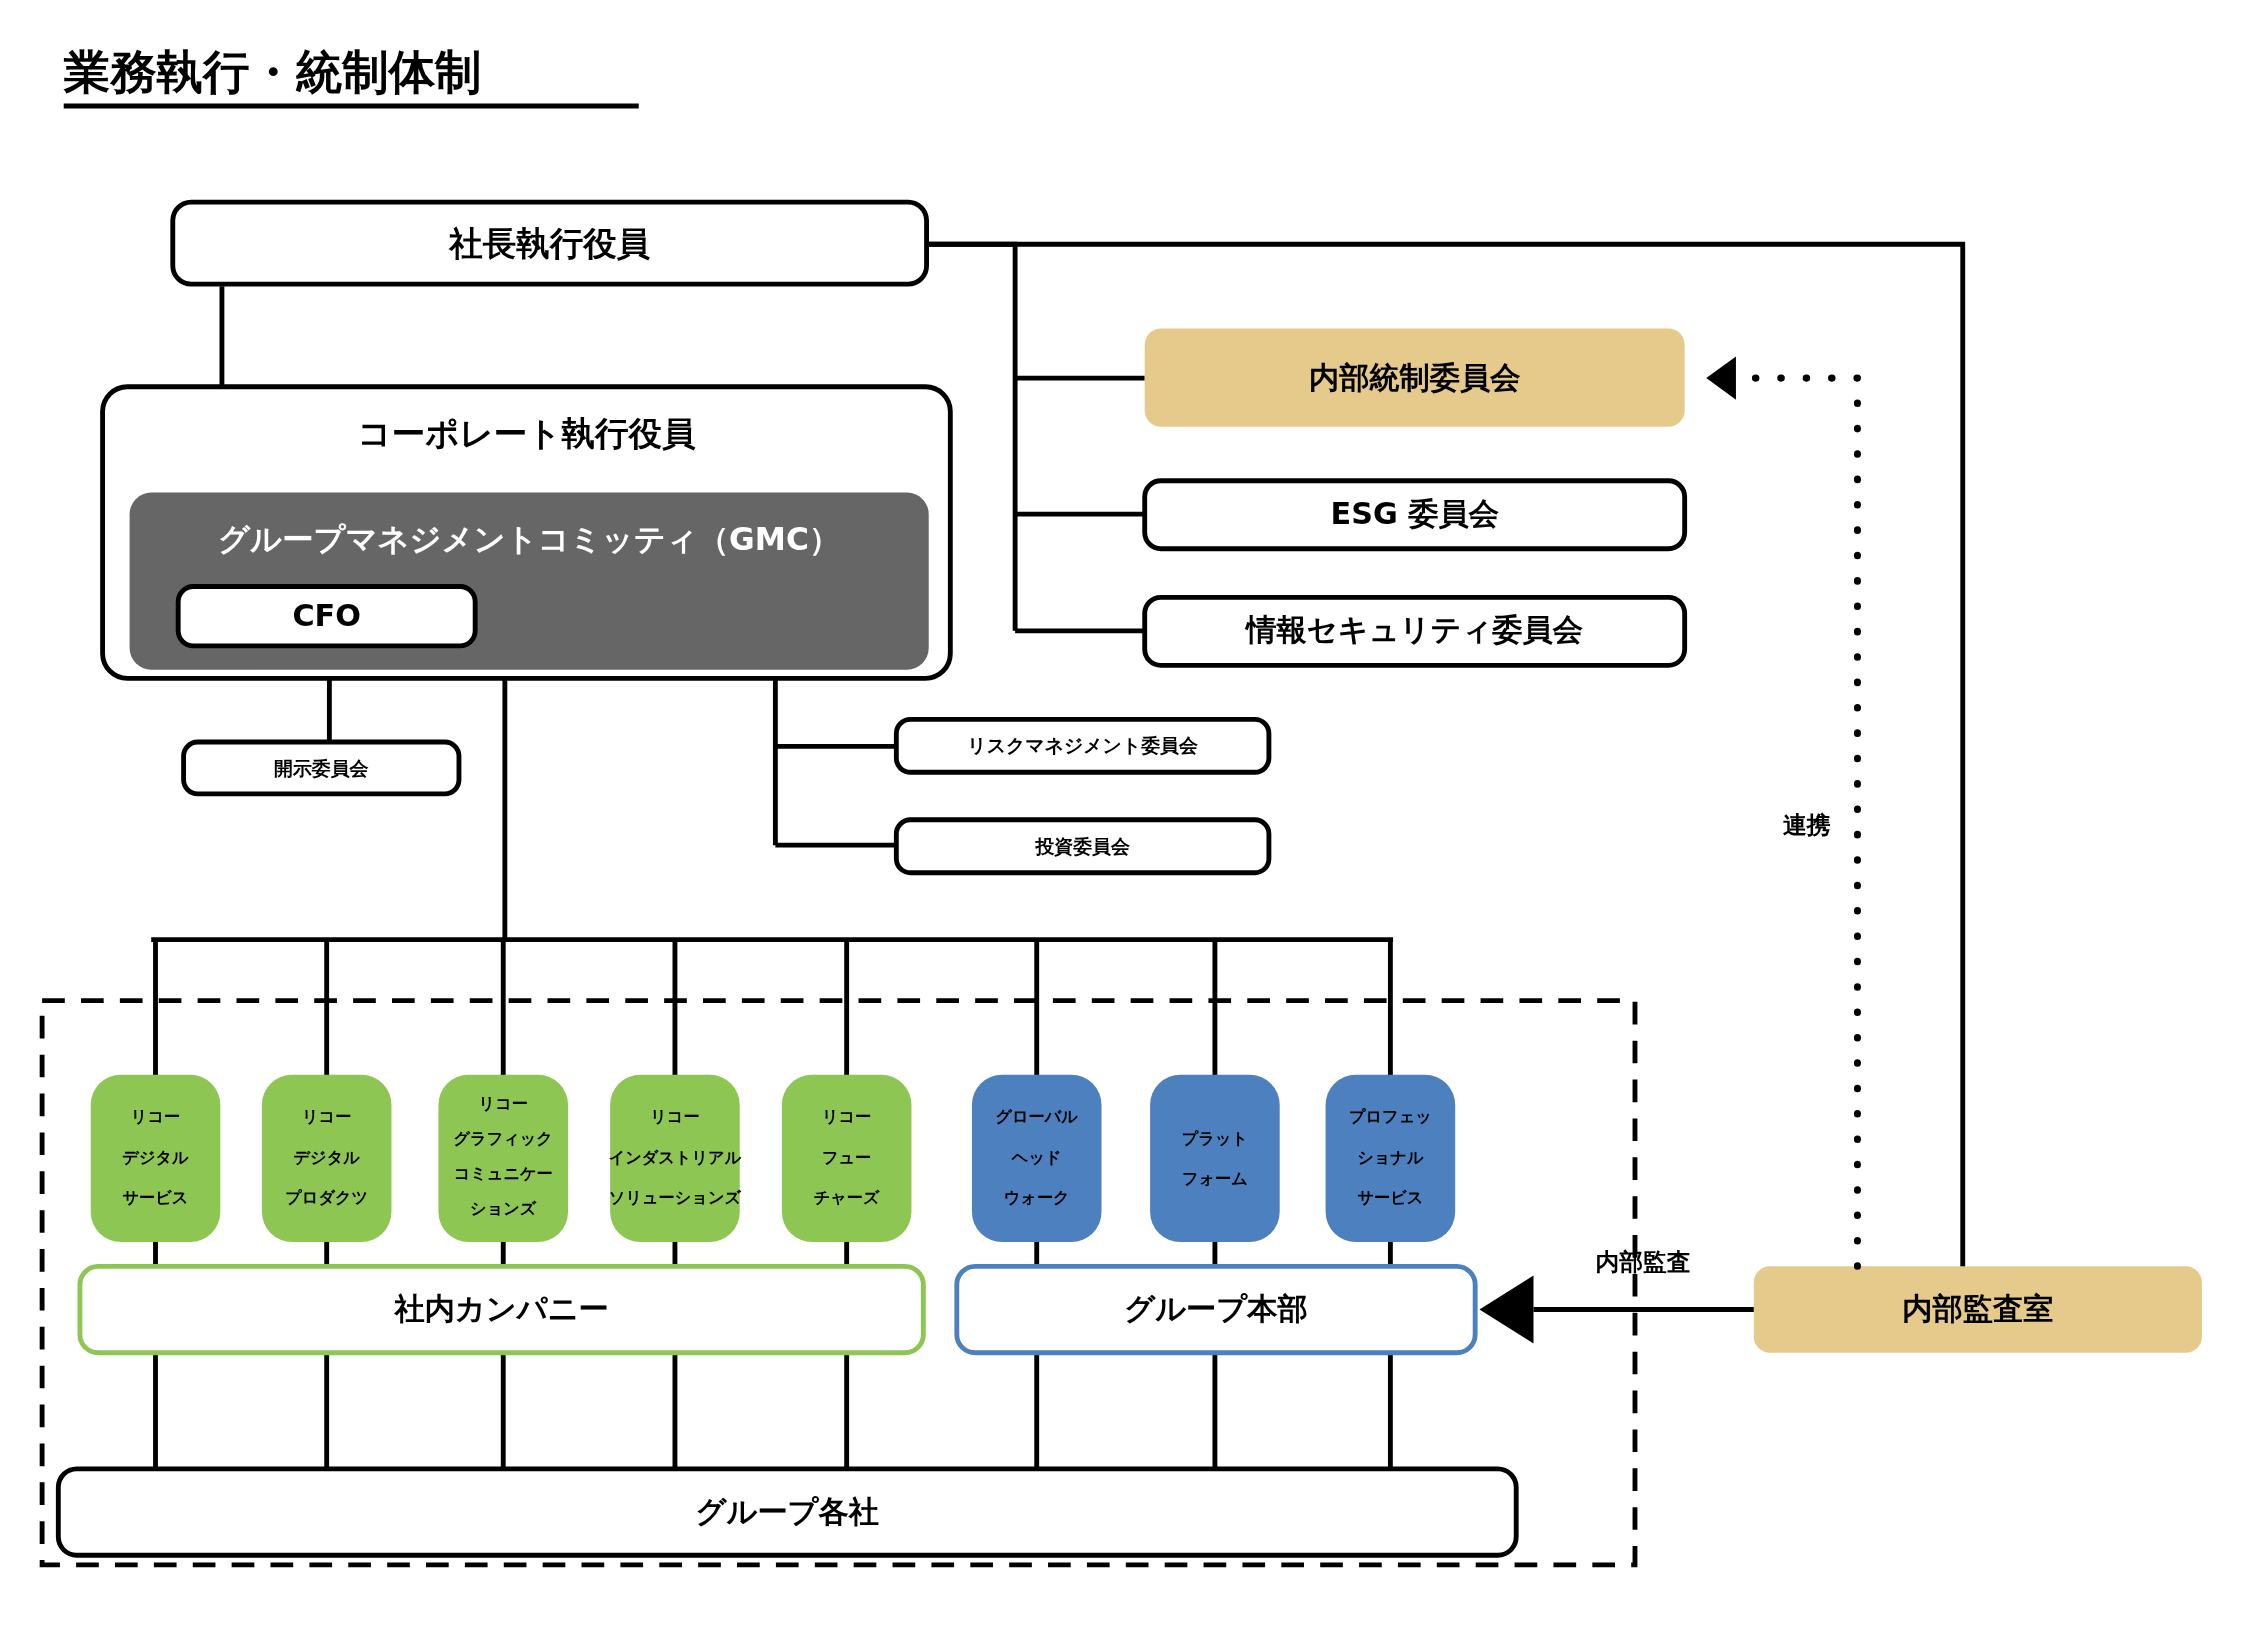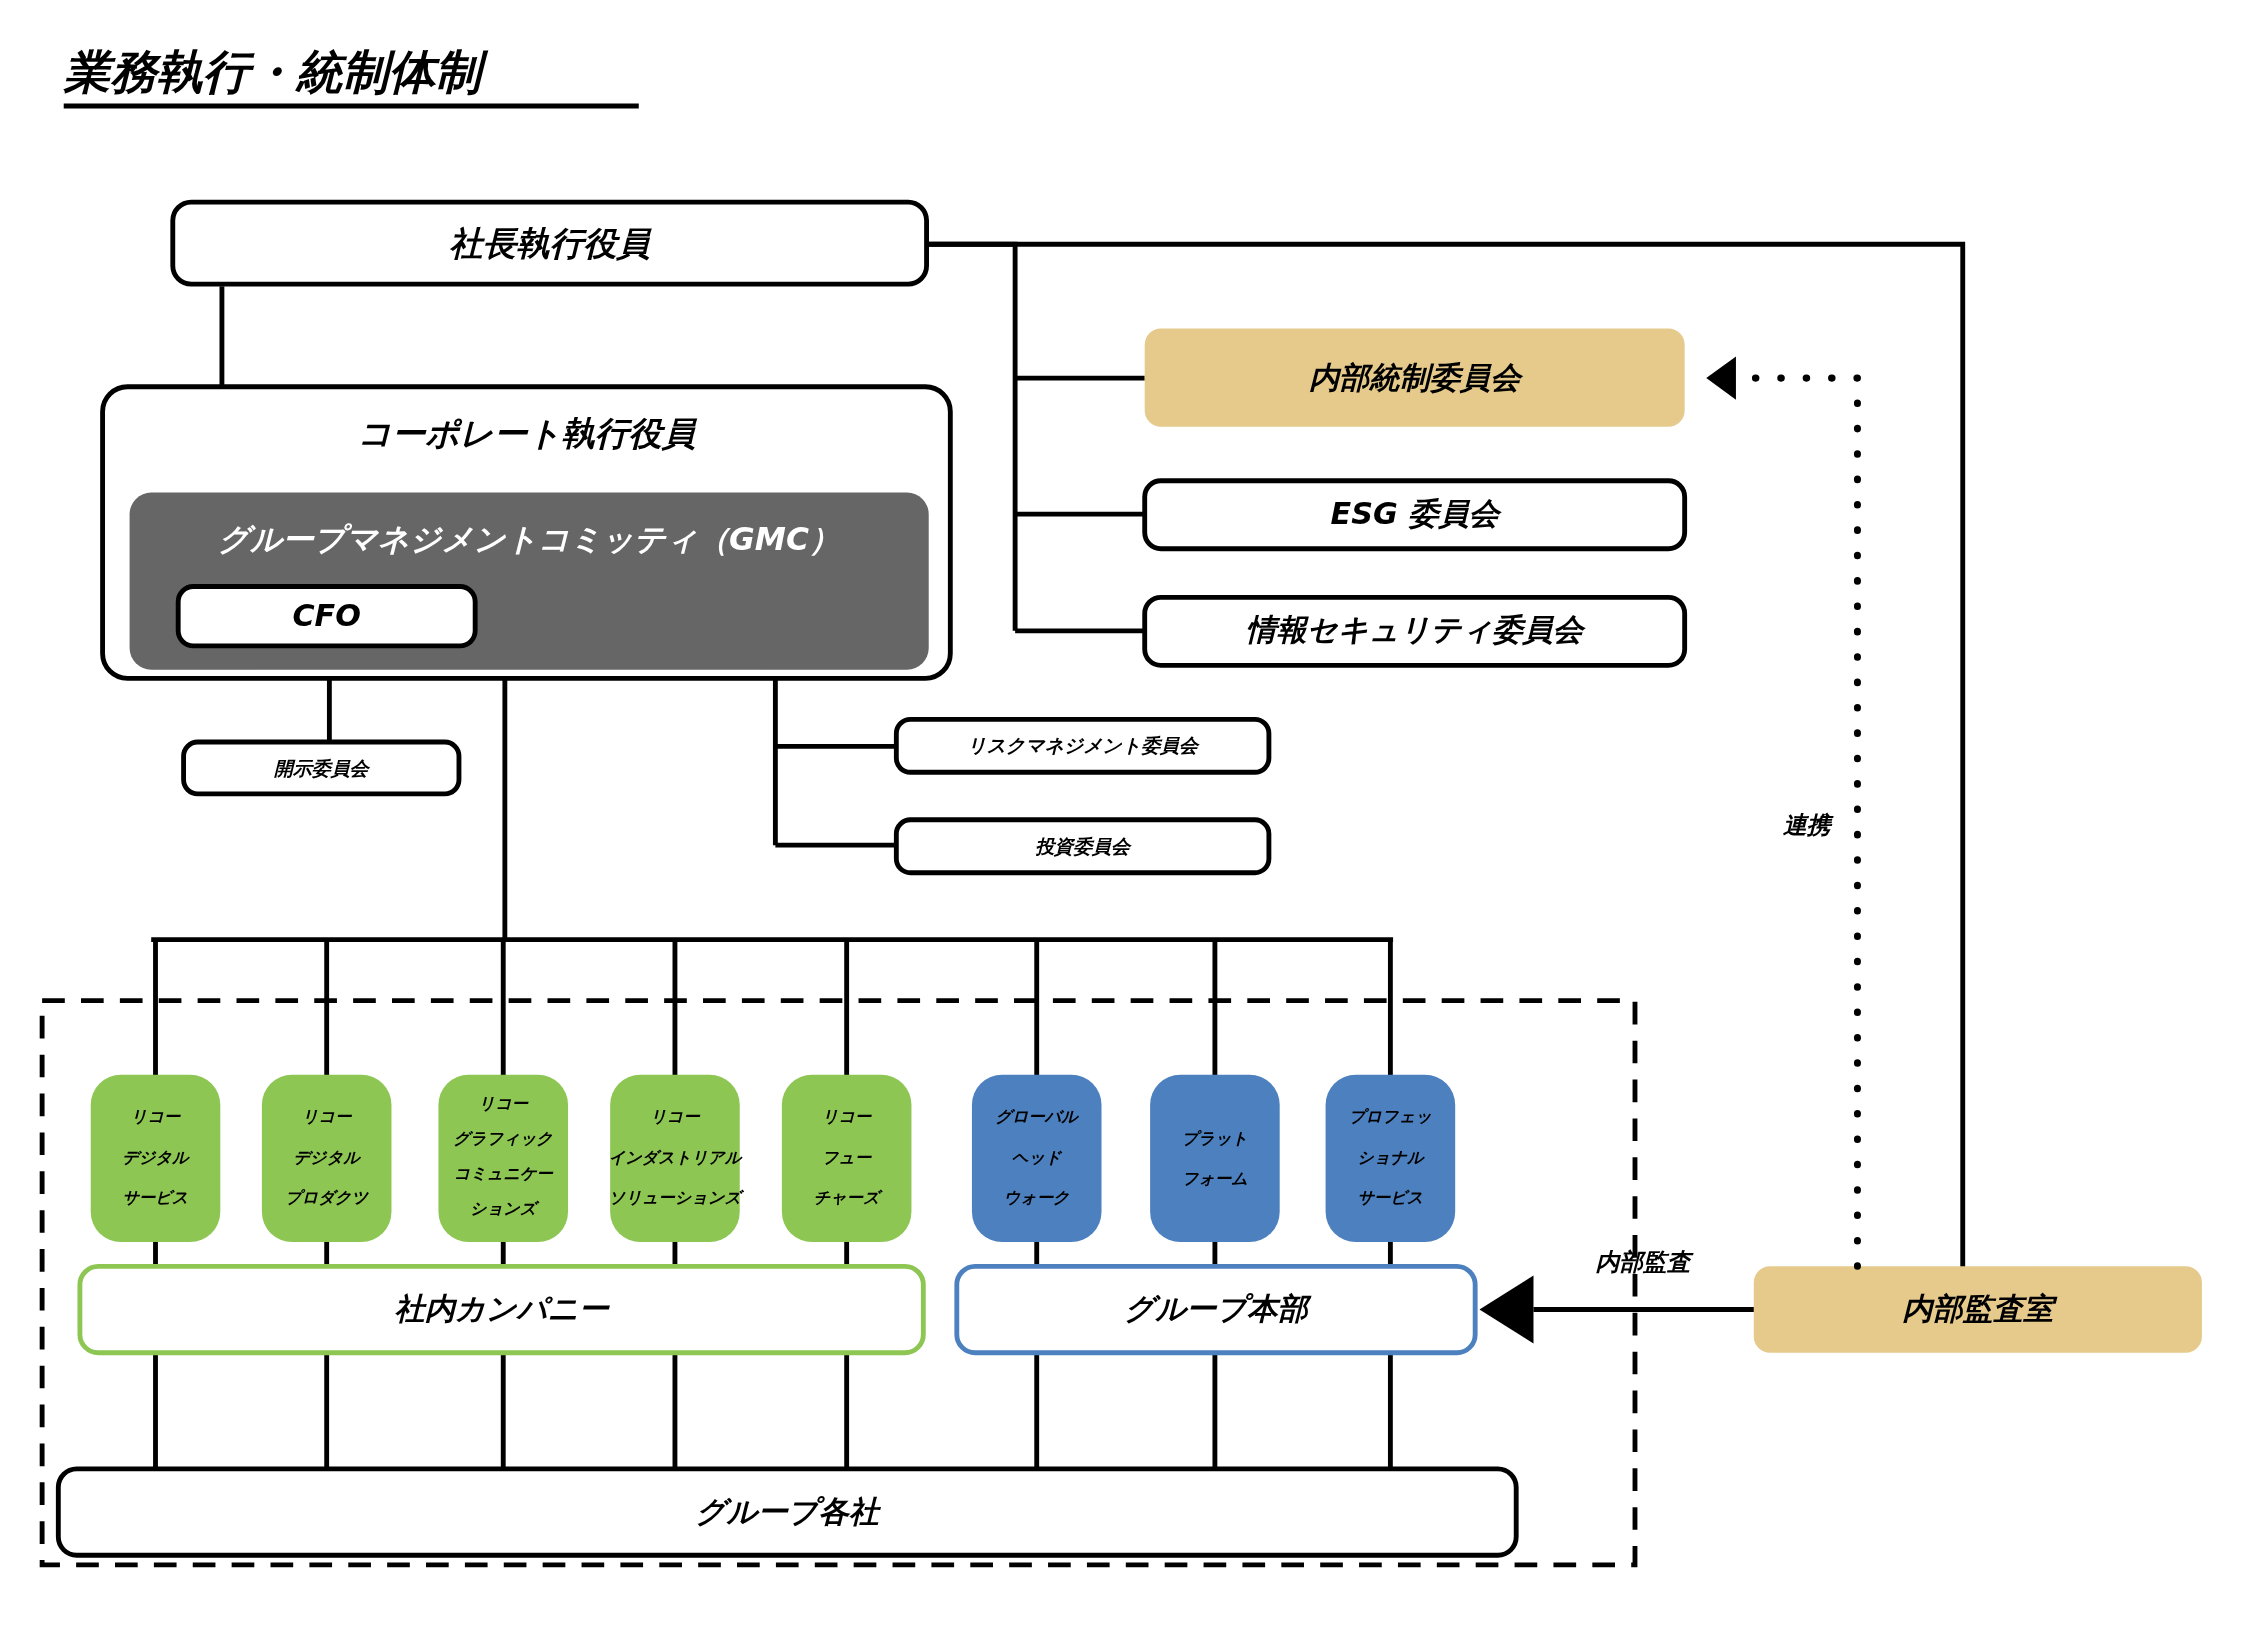"業務執行・統制体制" #chart-root { font-style: italic -> none }
